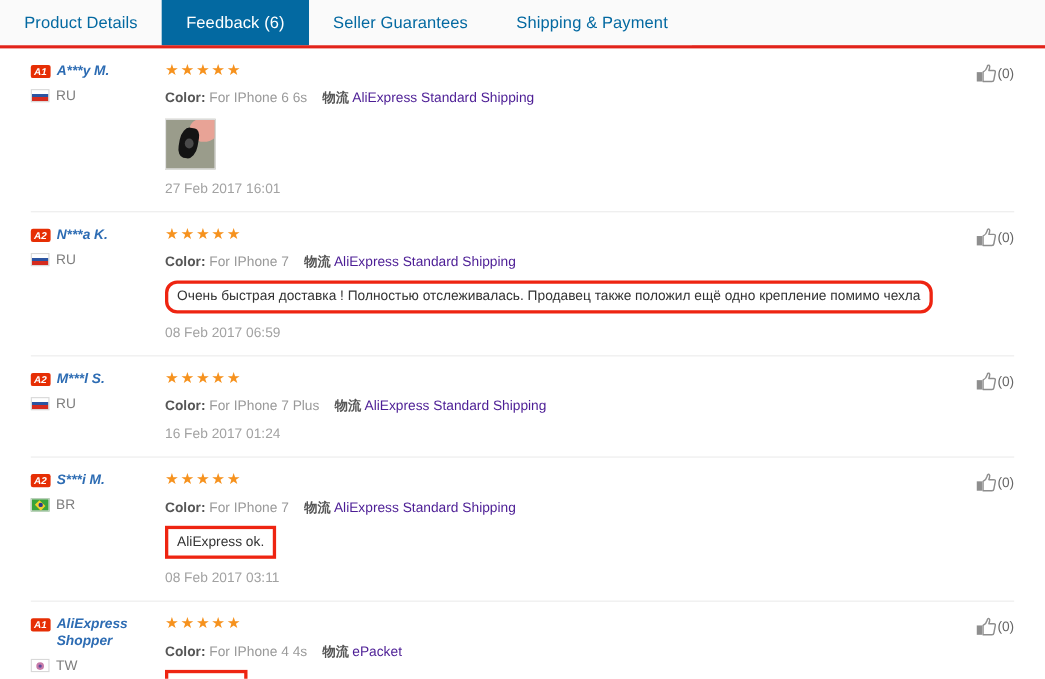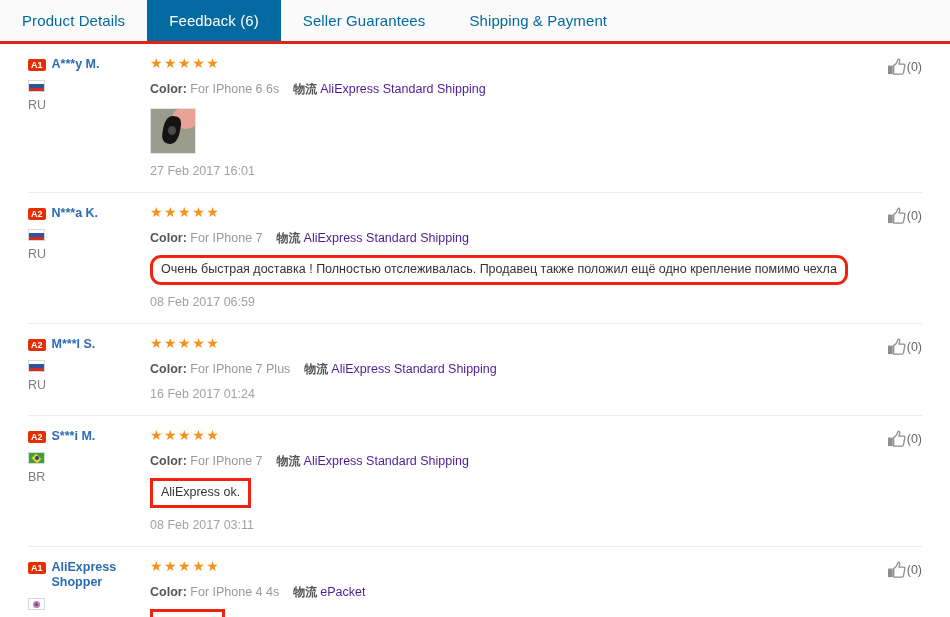"A1" .buyer-line1 { font-style: none -> italic }
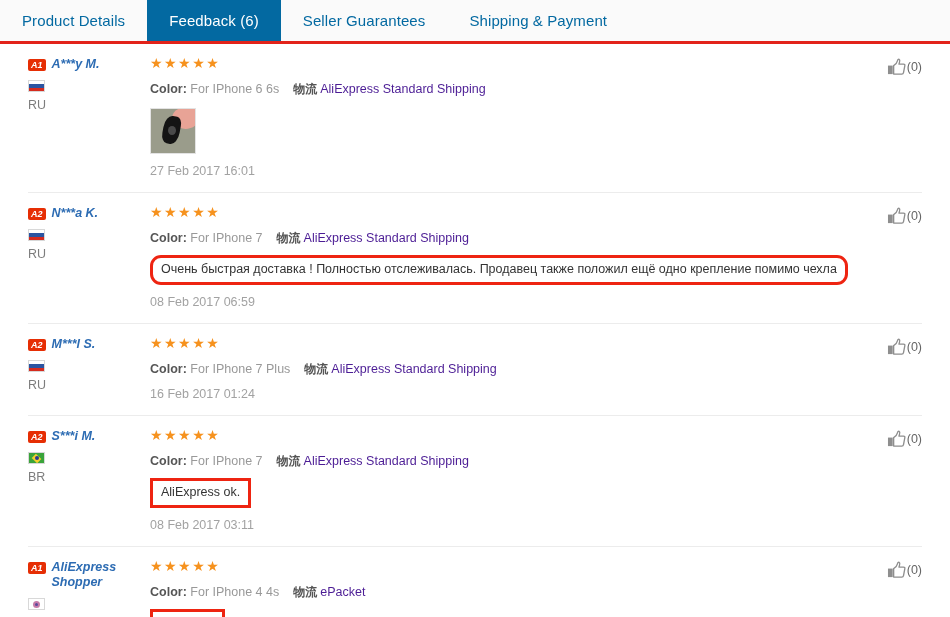"RU" .buyer-line2 { align-items: none -> center; flex-direction: column -> none }
